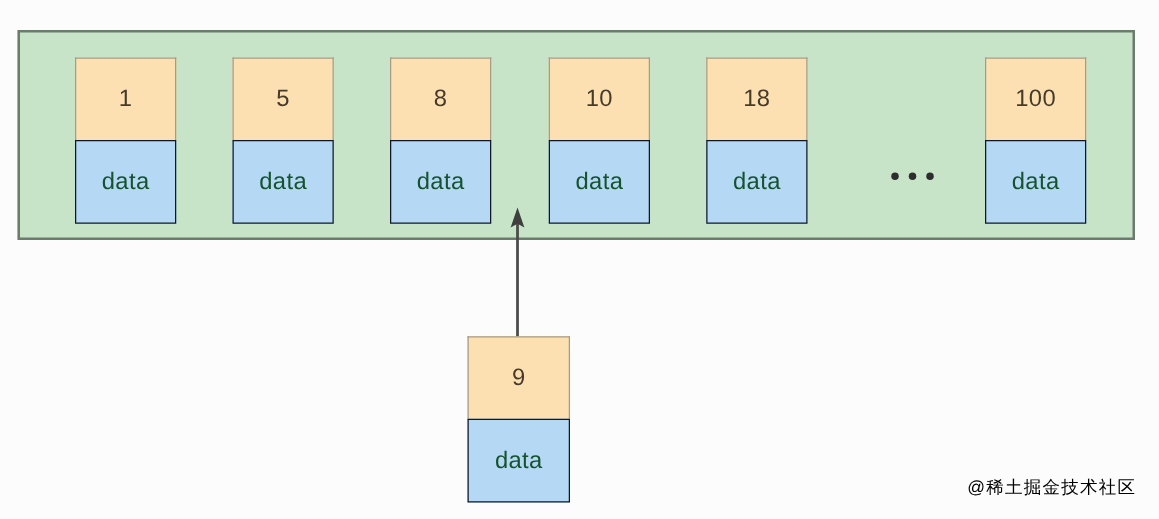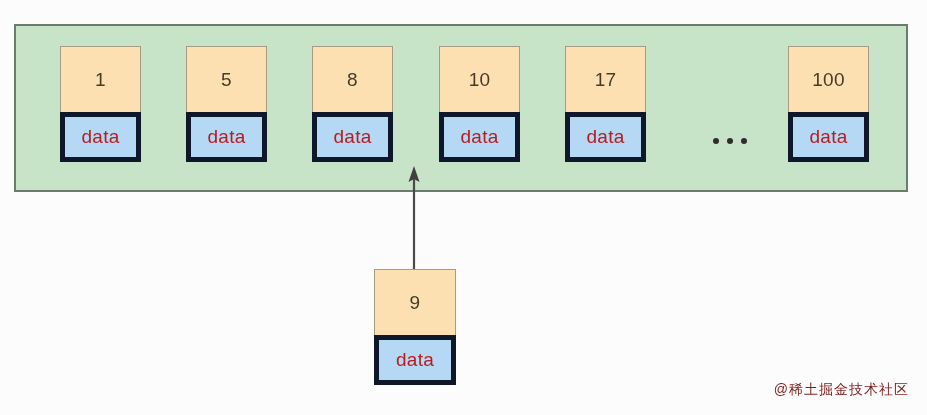"17" div.cell { text: 17 -> 18 }
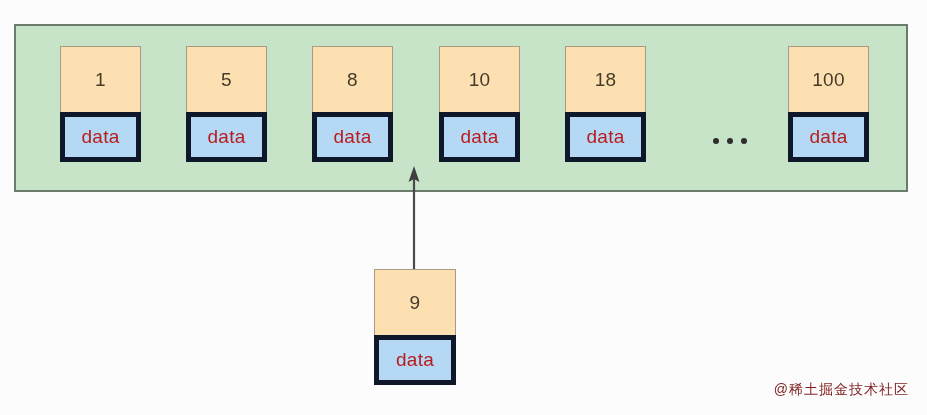"data" .node .cell-data { border: 5px solid #0f172a -> 1px solid #0f172a; color: #b91c1c -> #14532d; height: 50px -> 67px }
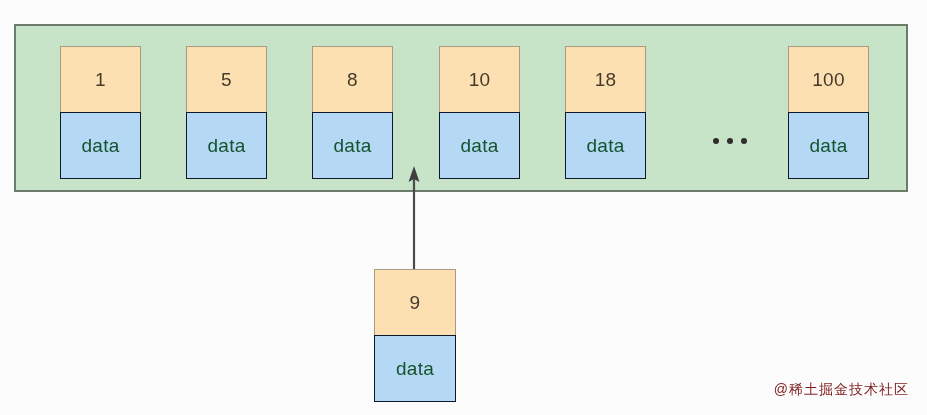"@稀土掘金技术社区" .watermark { color: #7f1d1d -> #000000 }
